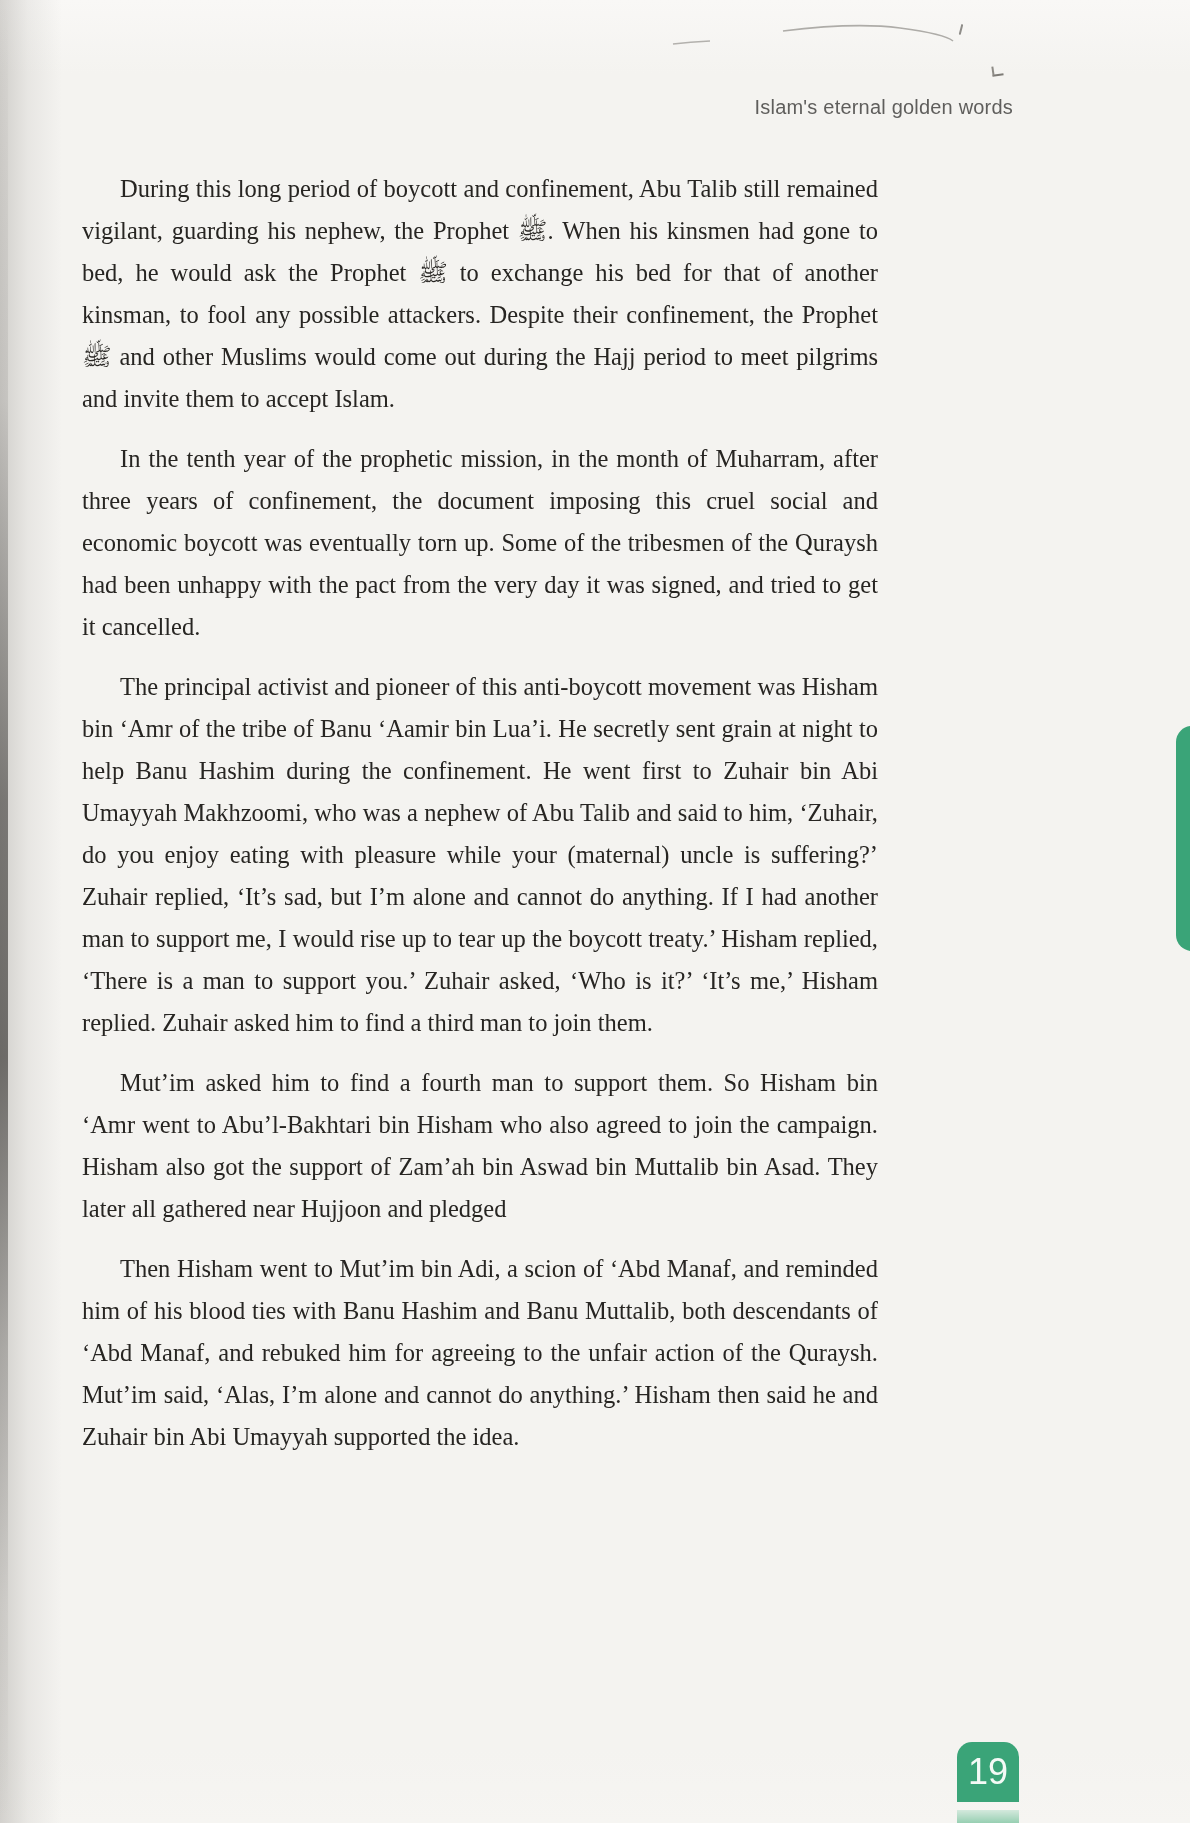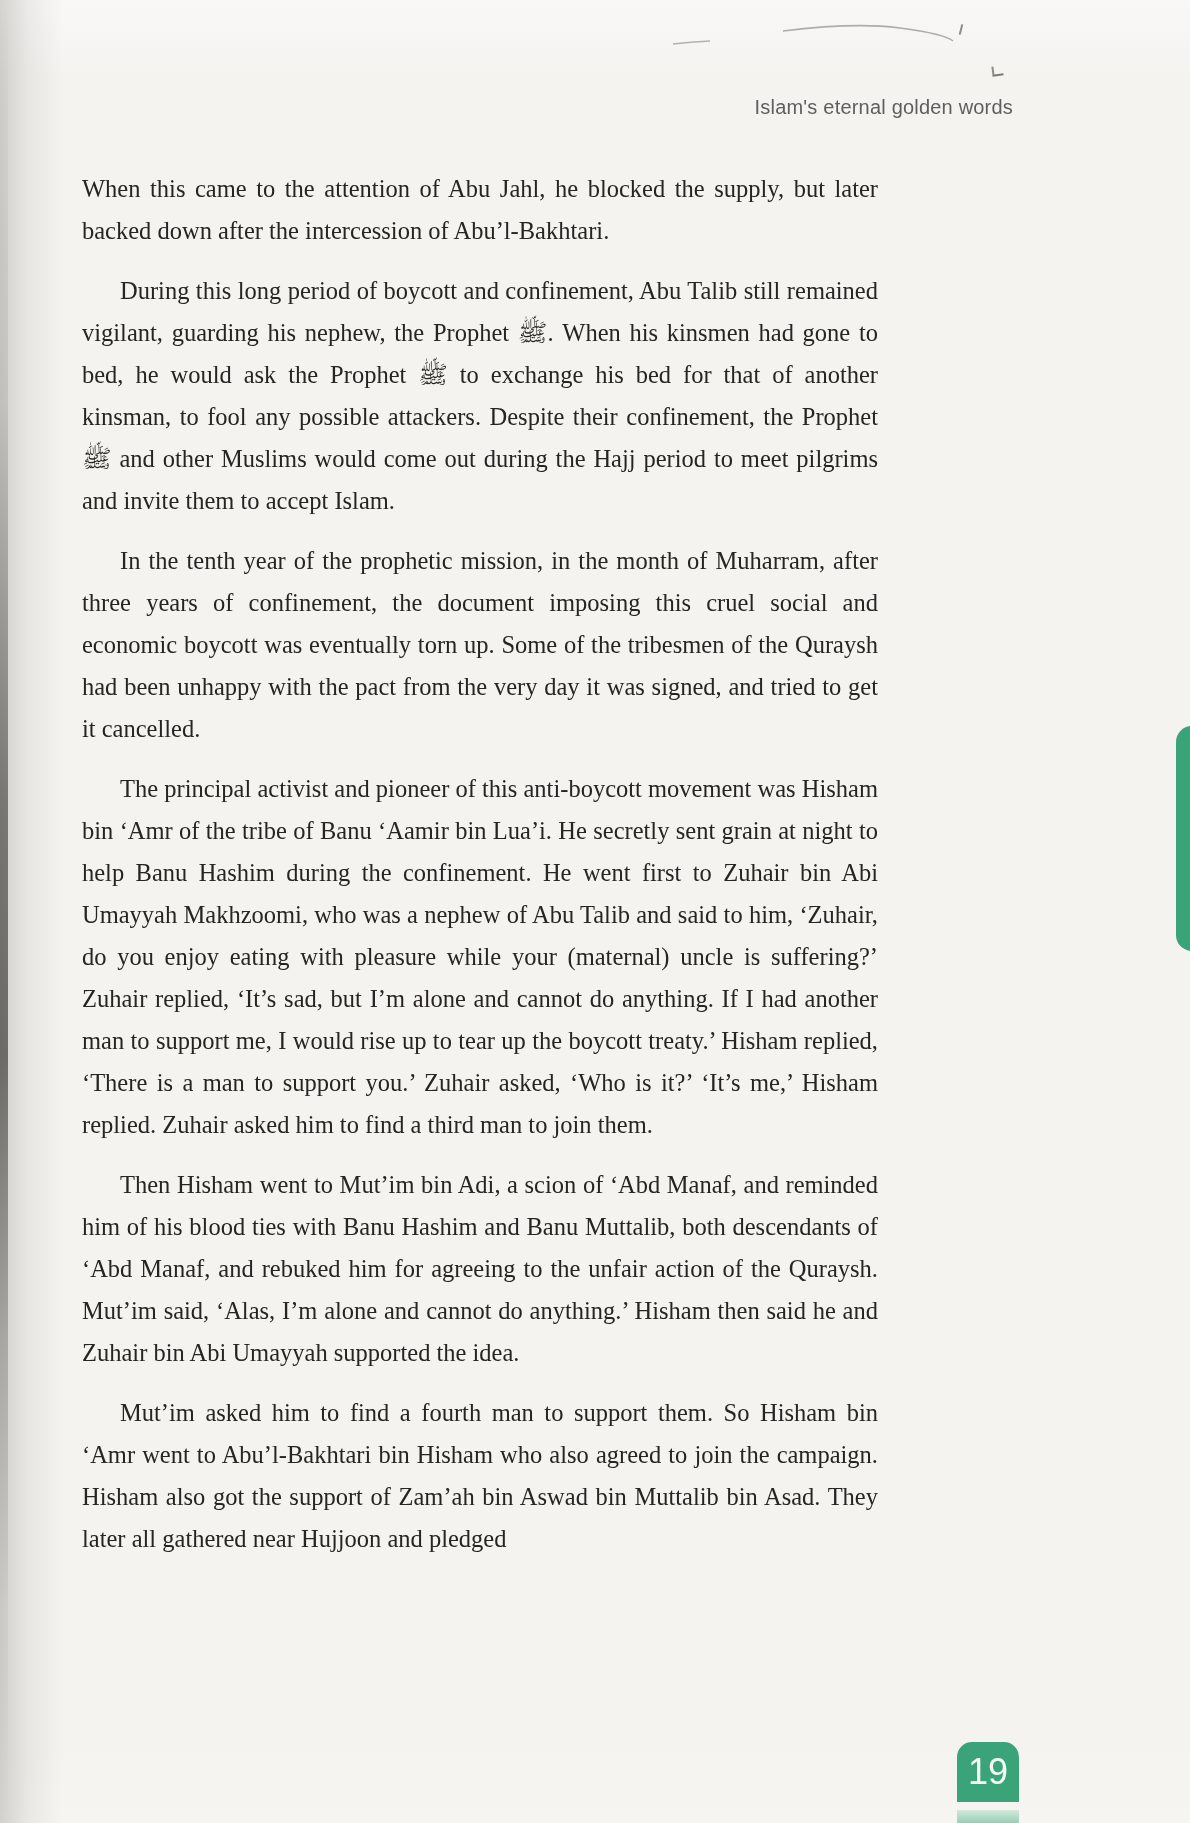"When this came to the" p.no-indent { html: <p>When this came to the attention of Abu Jahl, he blocked the supply, but later backed down after the intercession of Abu’l-Bakhtari.</p> -> none }
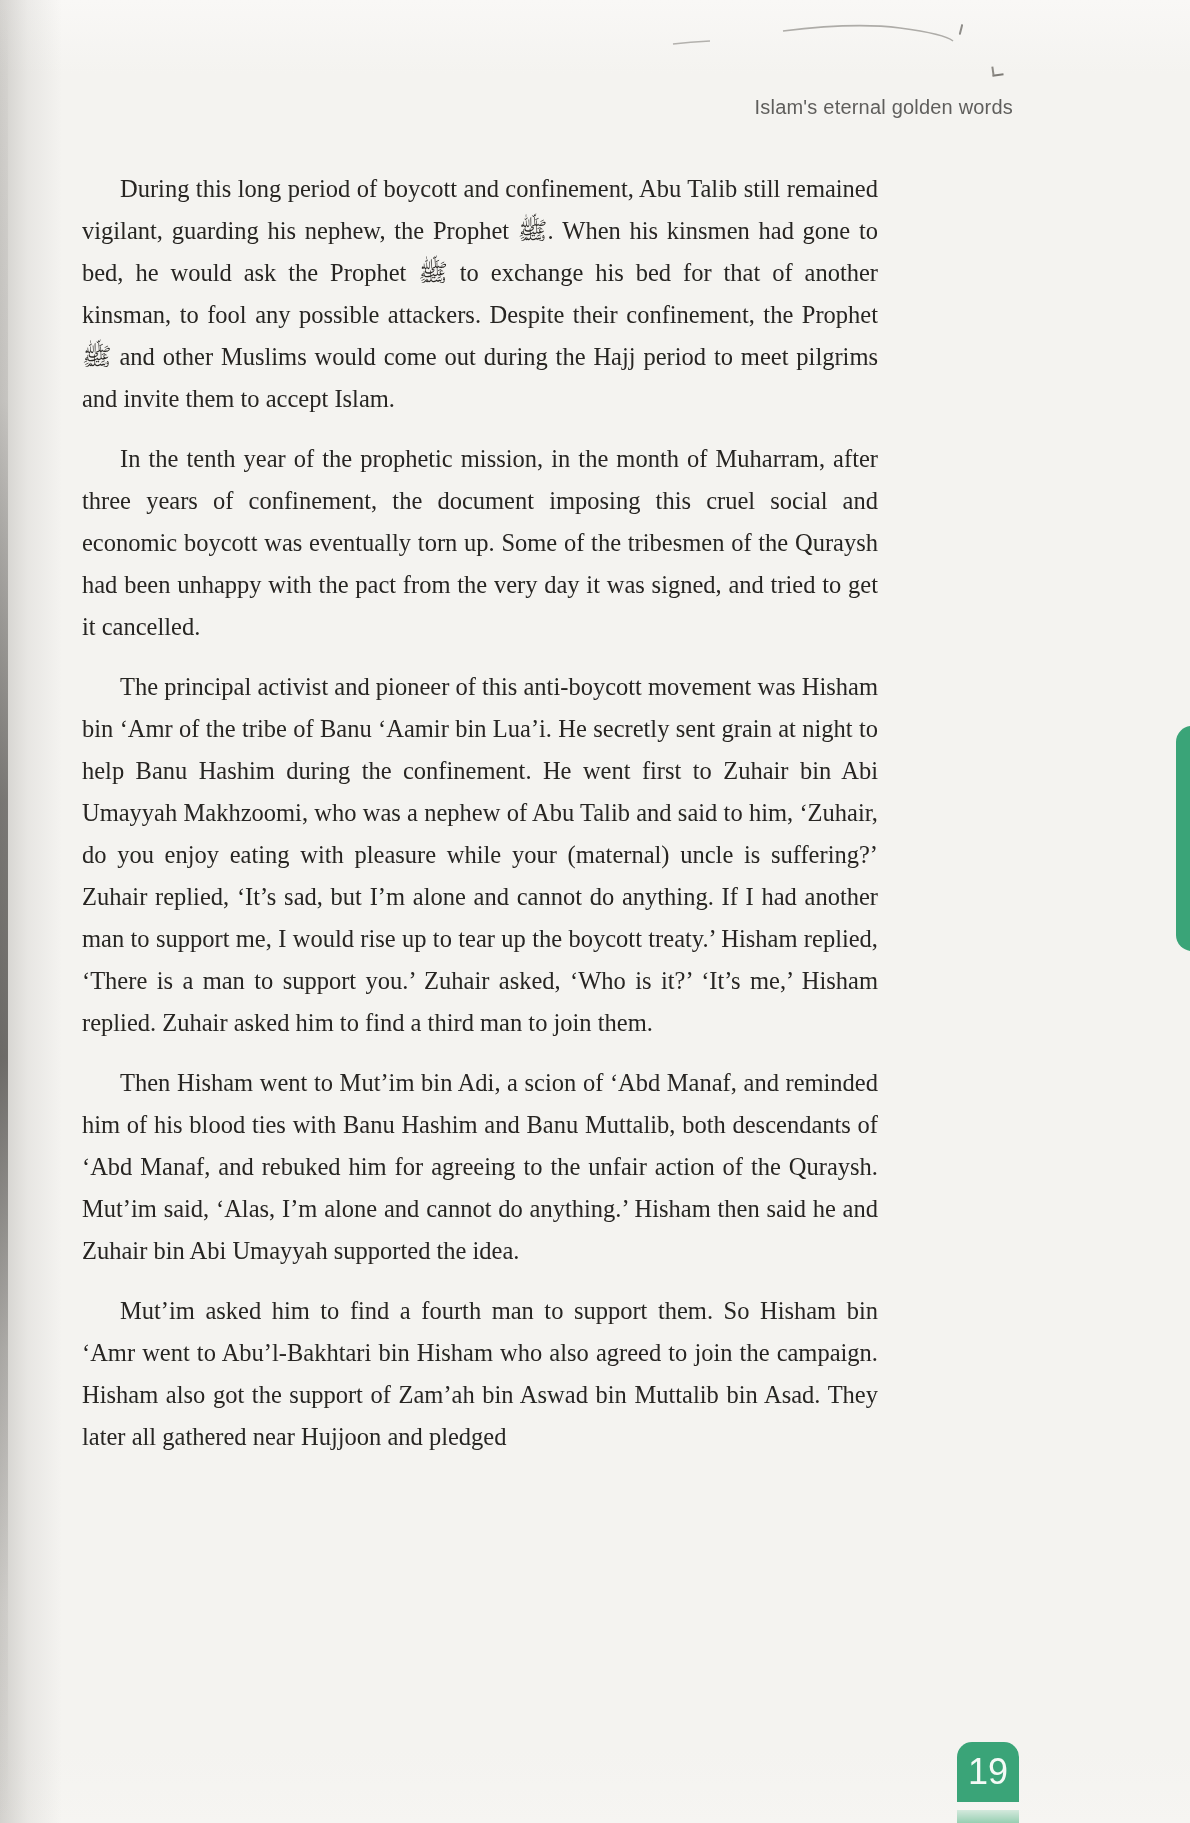"Then Hisham went to Mut’im" p { order: before "Mut’im asked him to find" -> after "Mut’im asked him to find" }
